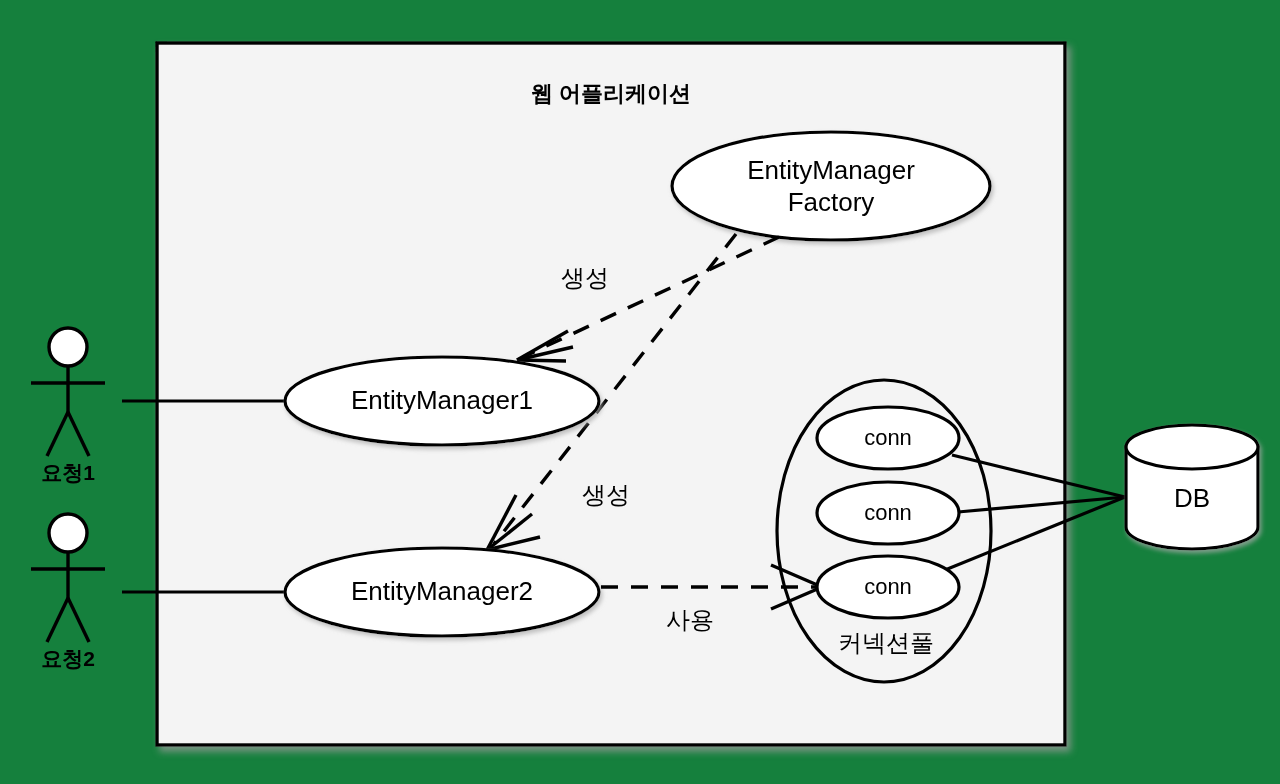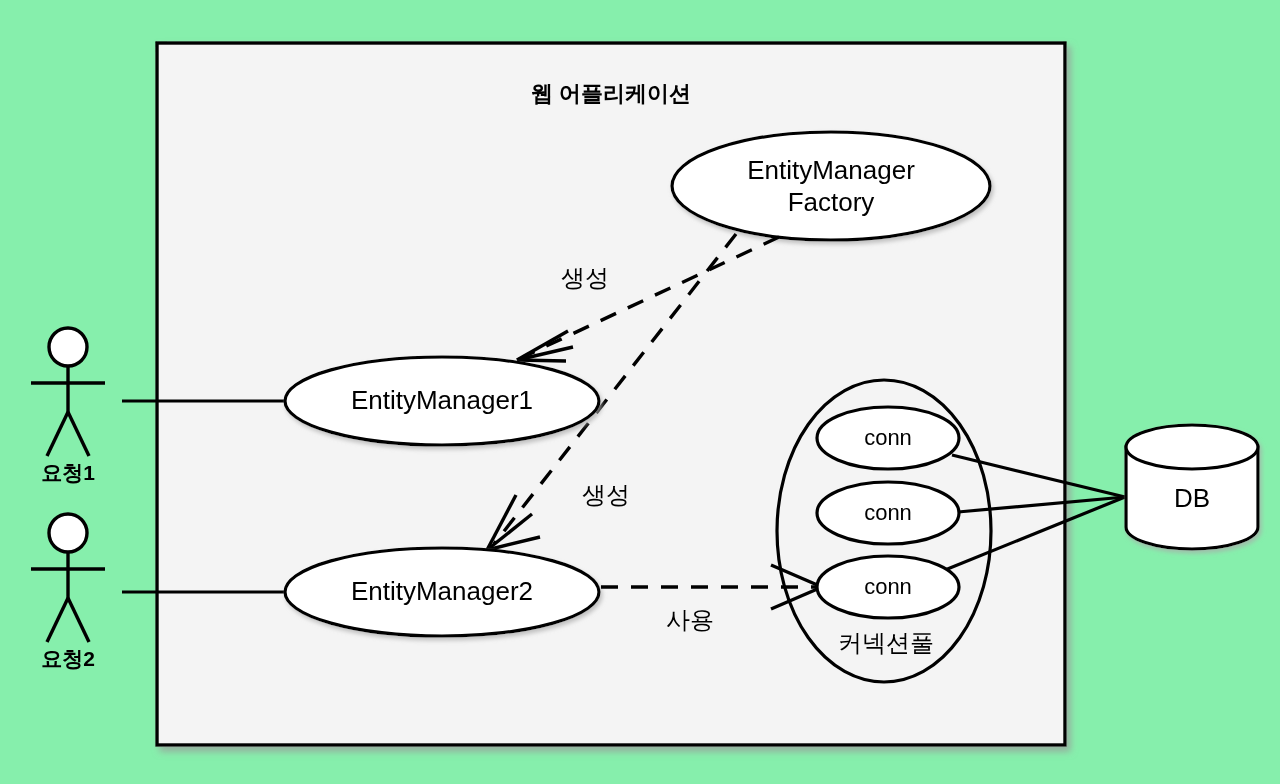"웹 어플리케이션" #canvas { background: #86efac -> #15803d }
